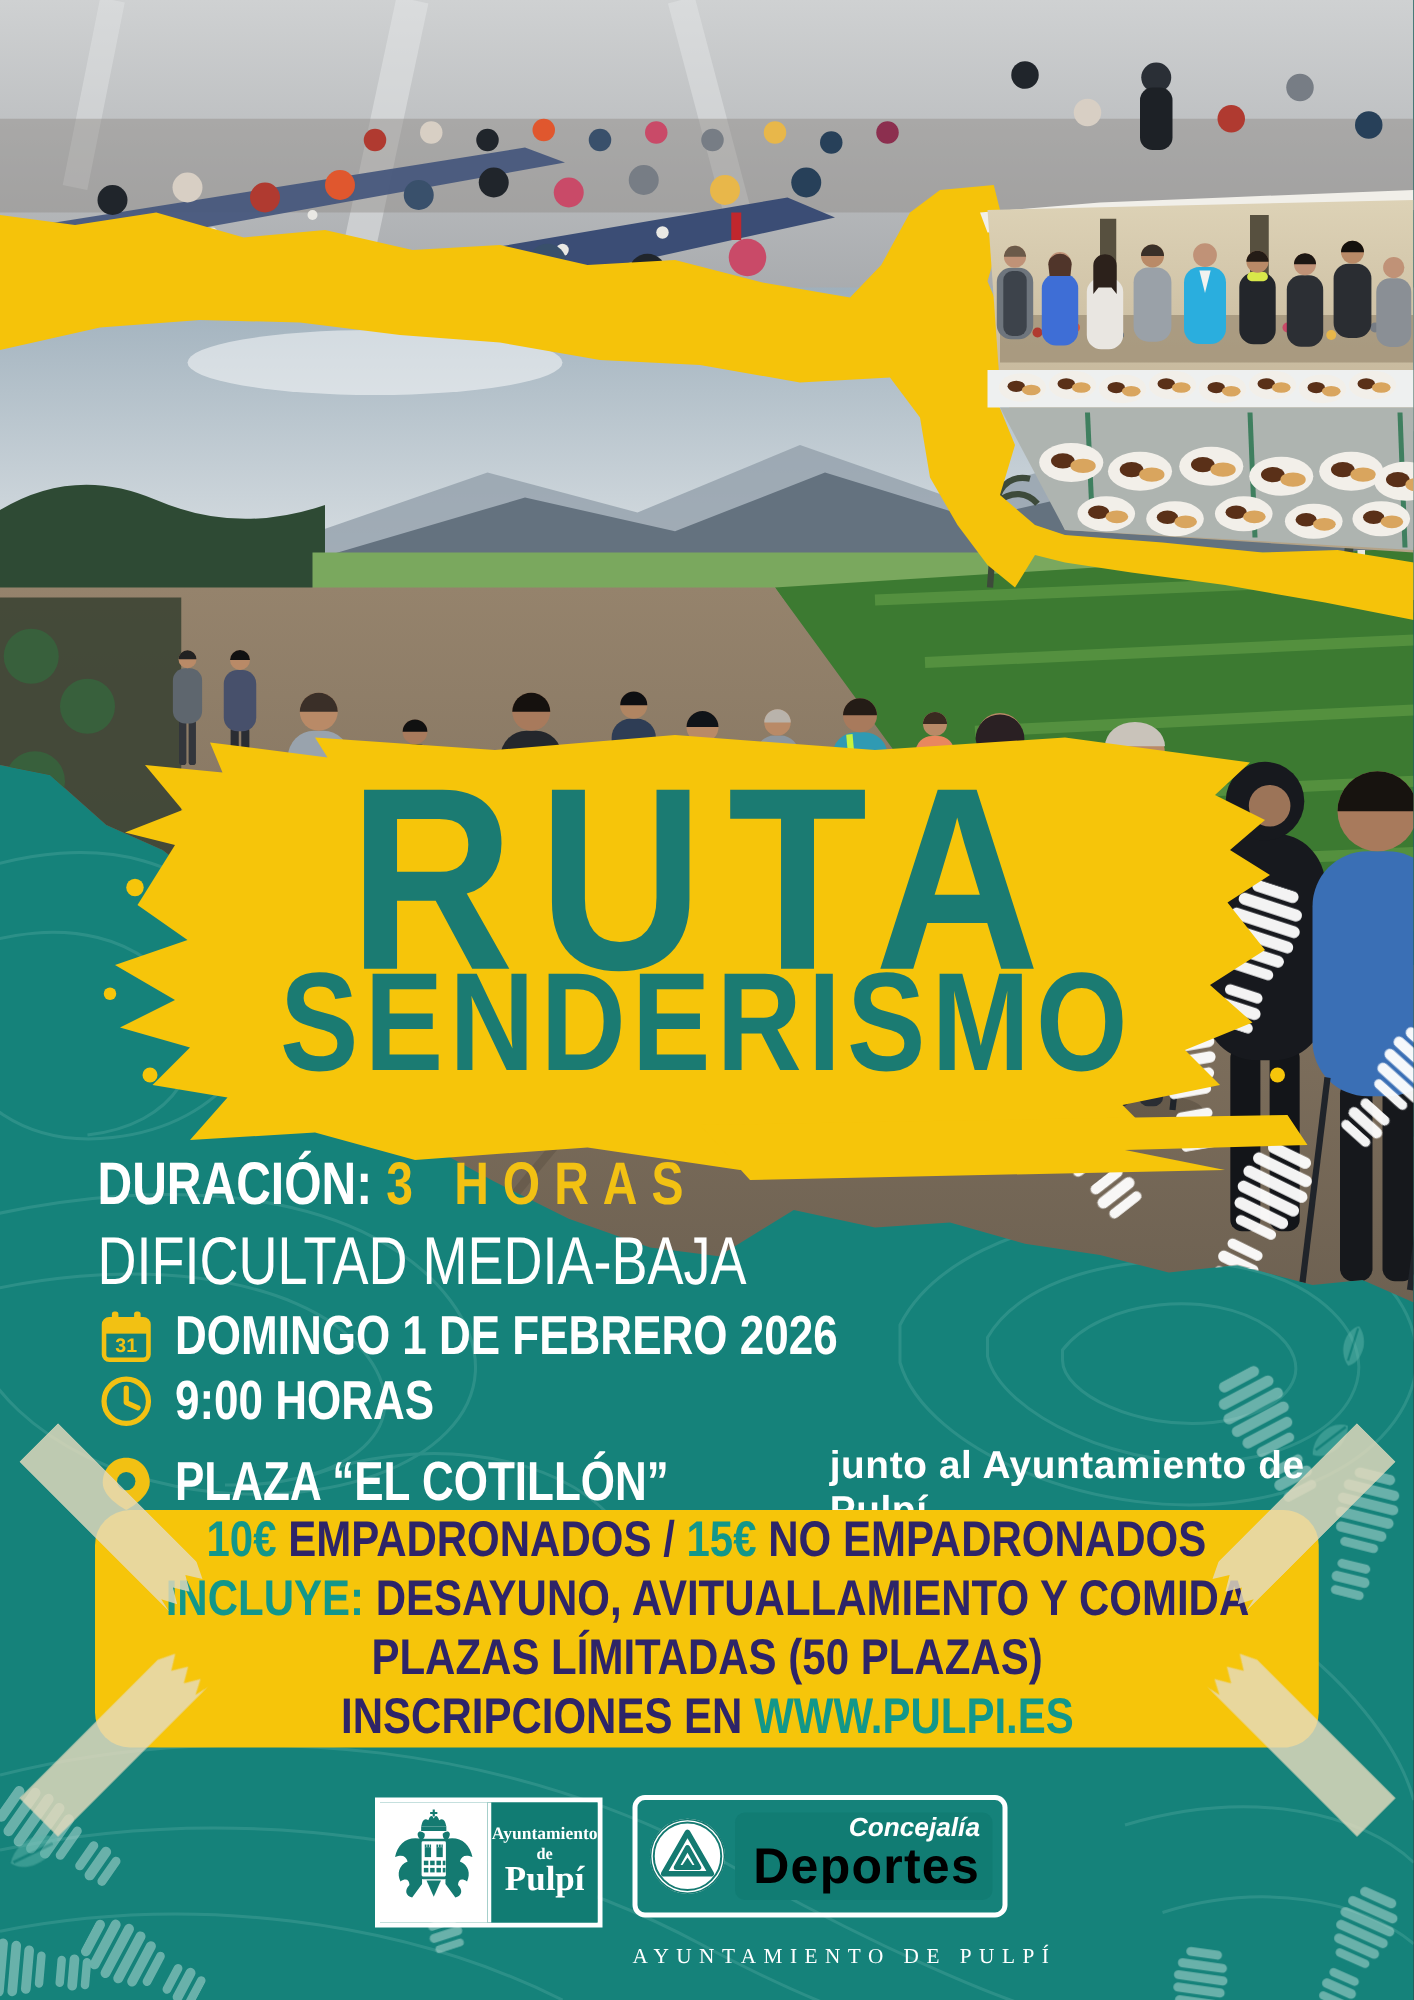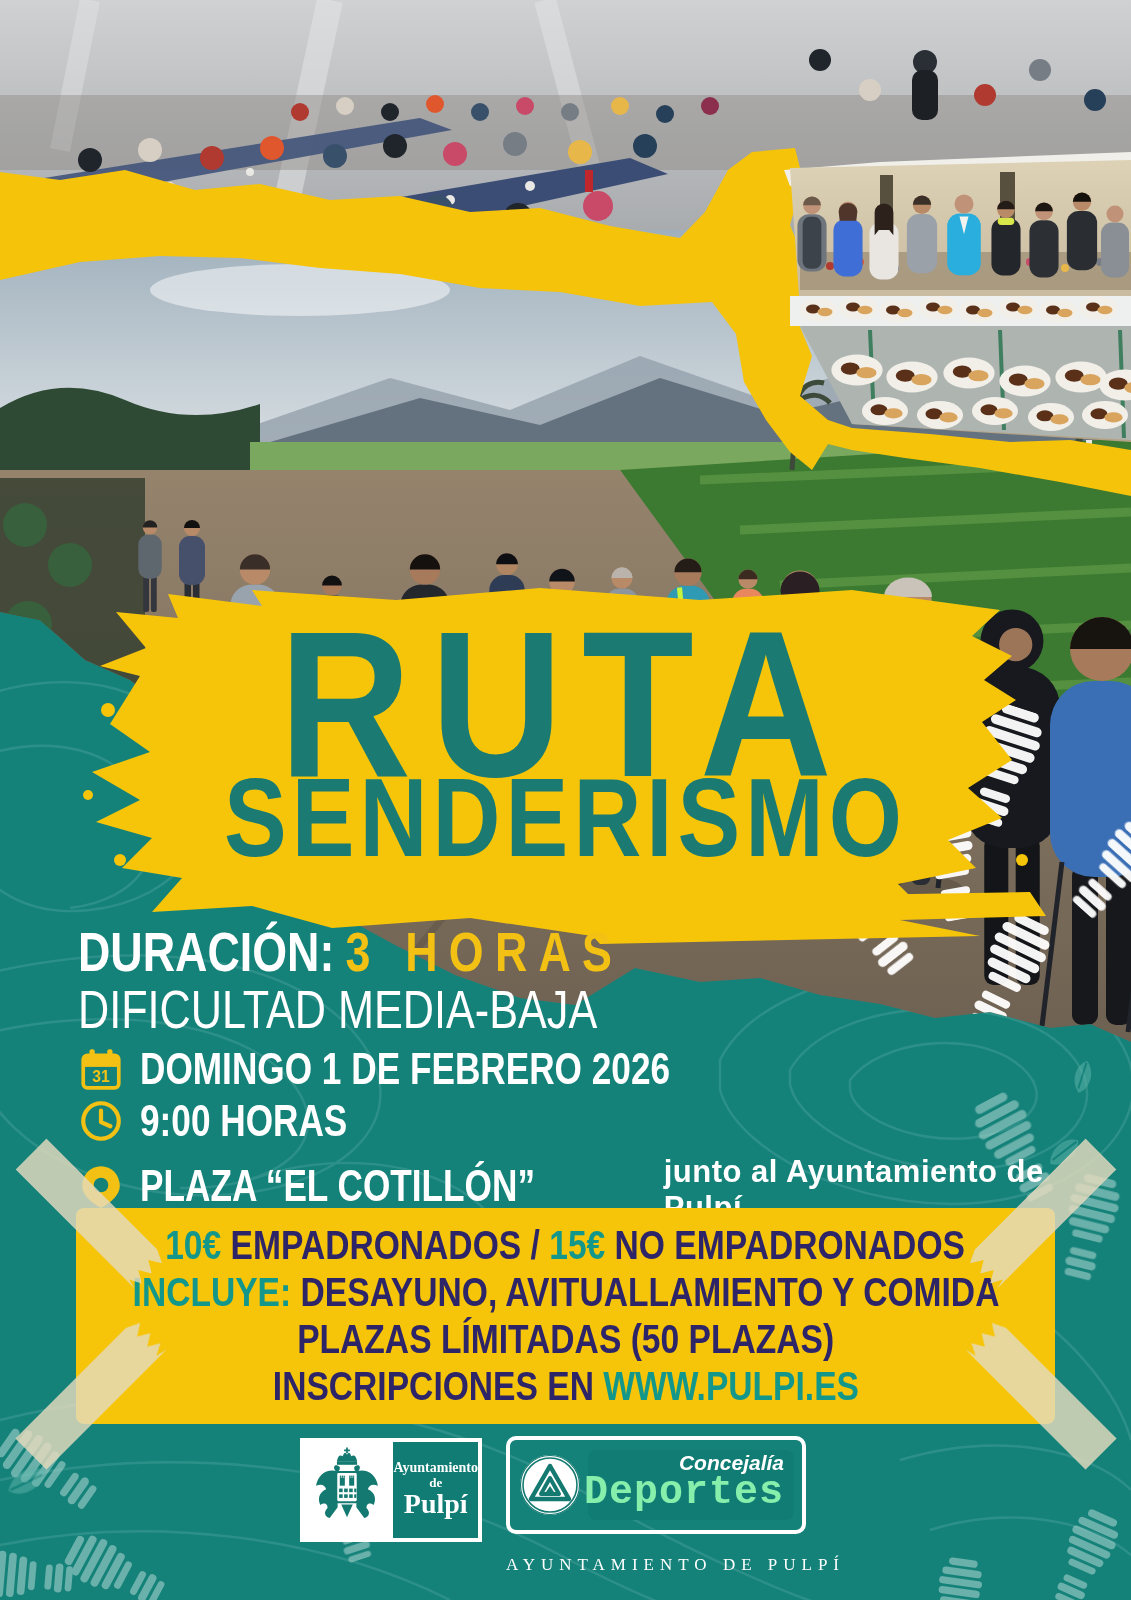"DURACIÓN: 3 HORAS" .dur-row { font-size: 56px -> 48px }
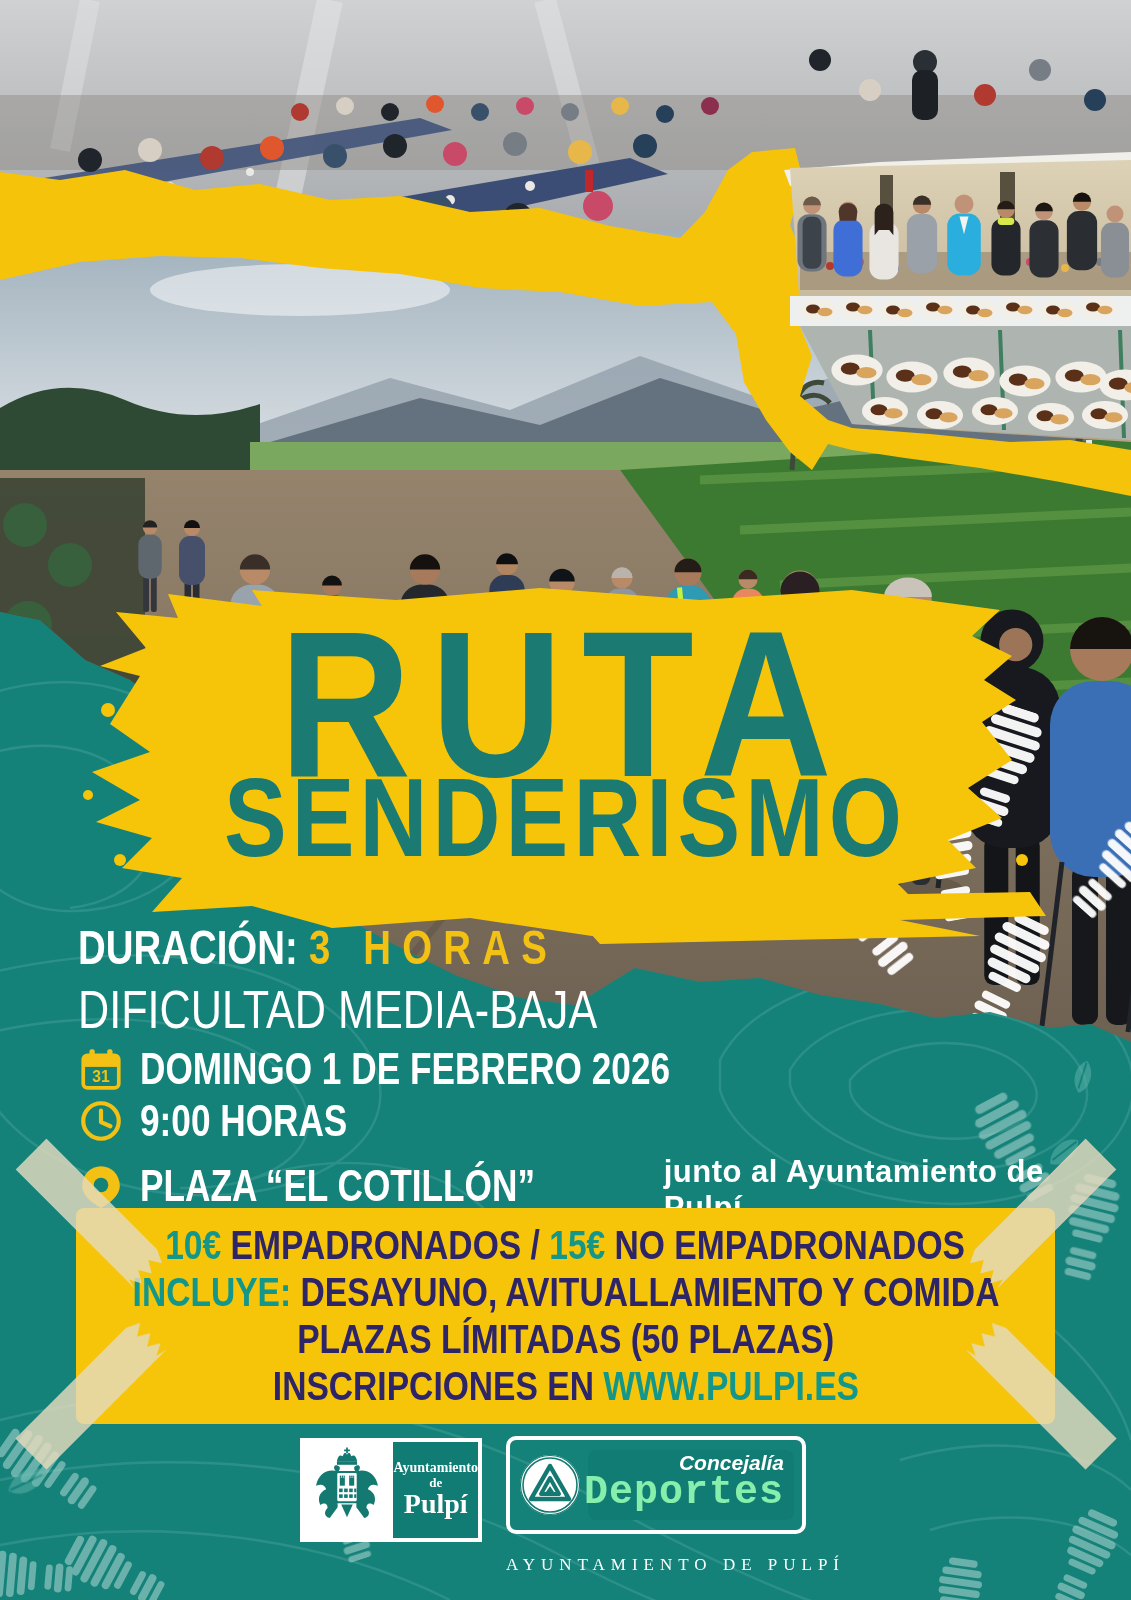"10€ EMPADRONADOS / 15€ NO" .info-box { border-radius: 8px -> 28px; height: 216px -> 190px }
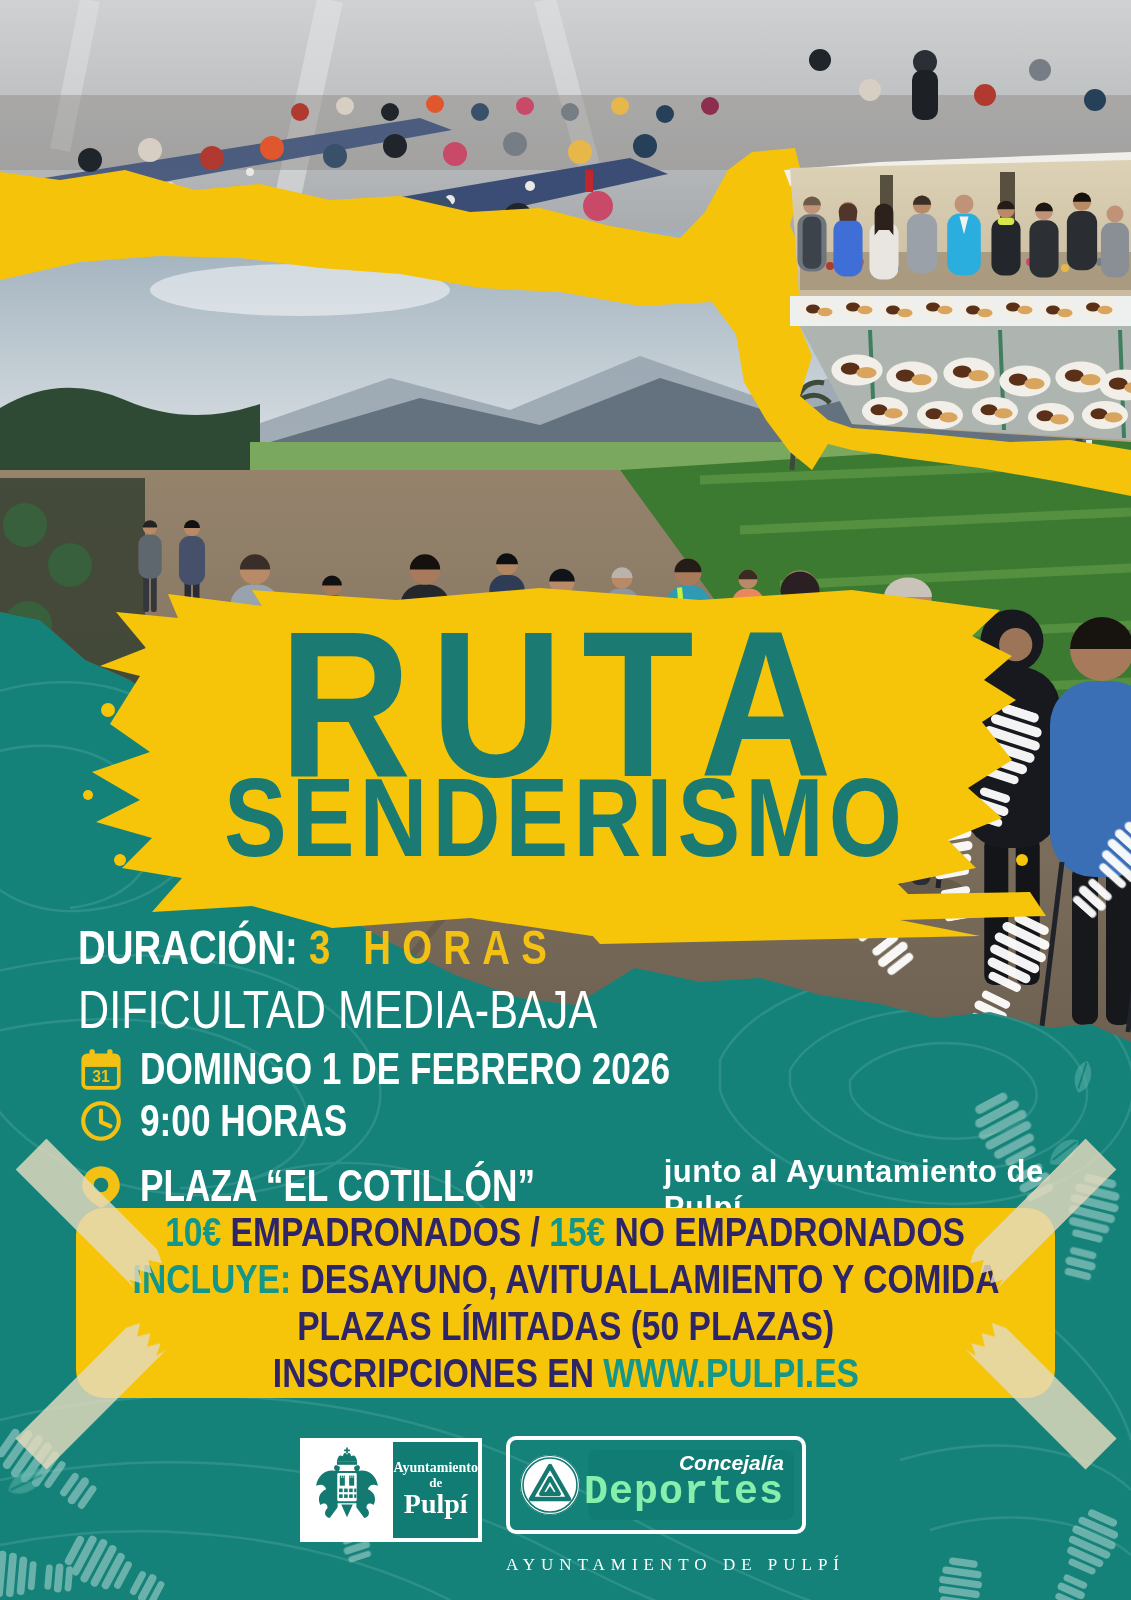"Deportes" .dep-main { color: #86efac -> #000000; font-family: Liberation Mono, monospace -> none }
